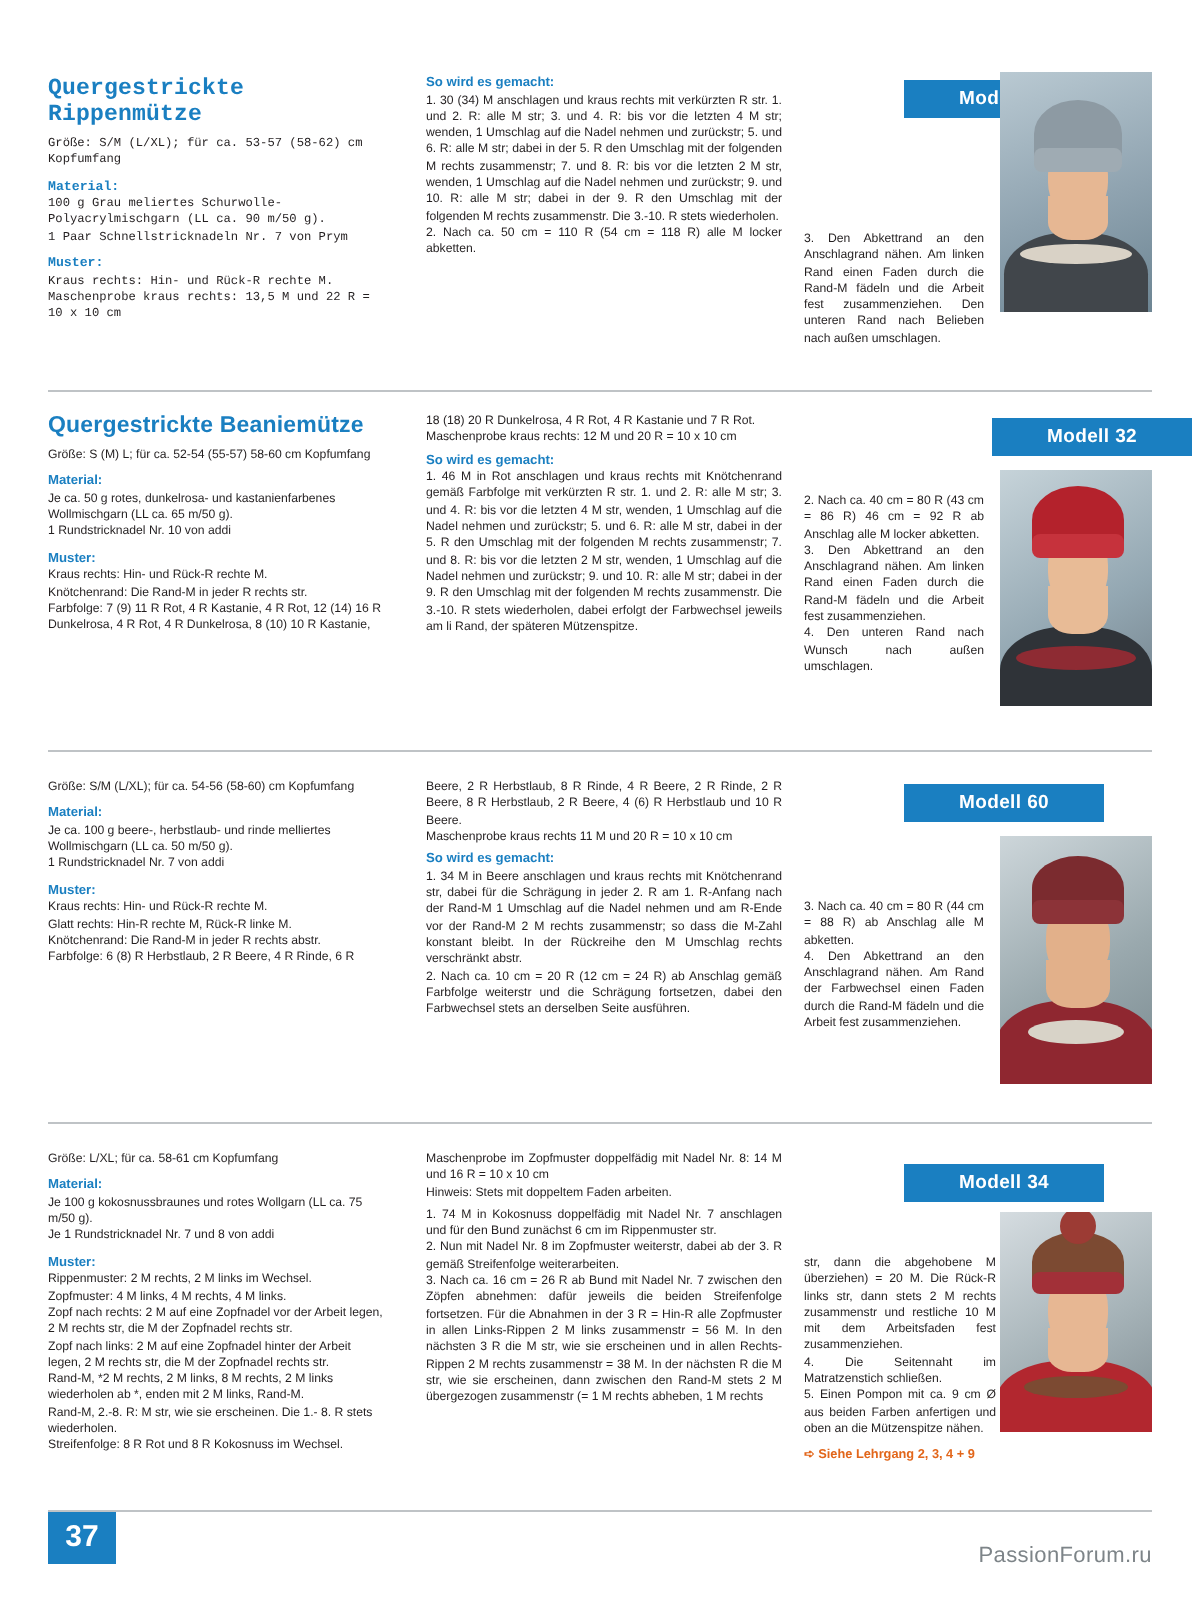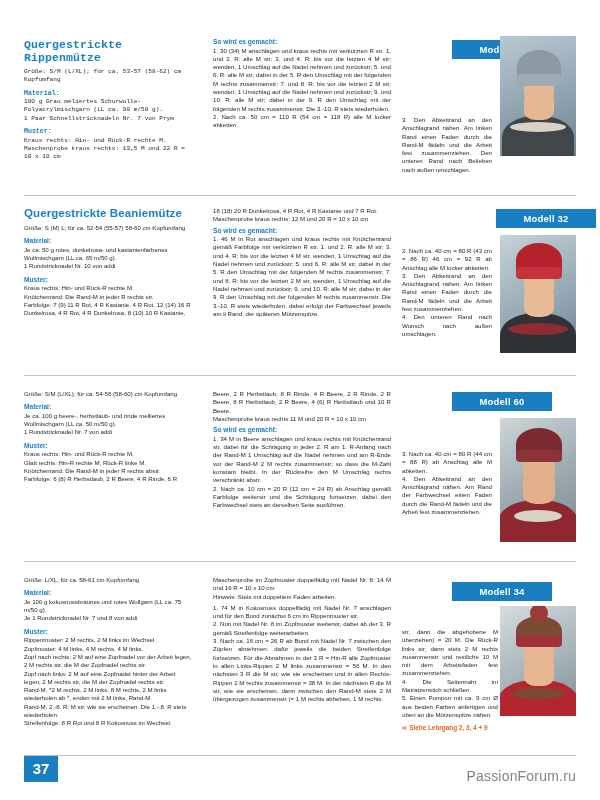"PassionForum.ru" .site { font-size: 14px -> 11px }
